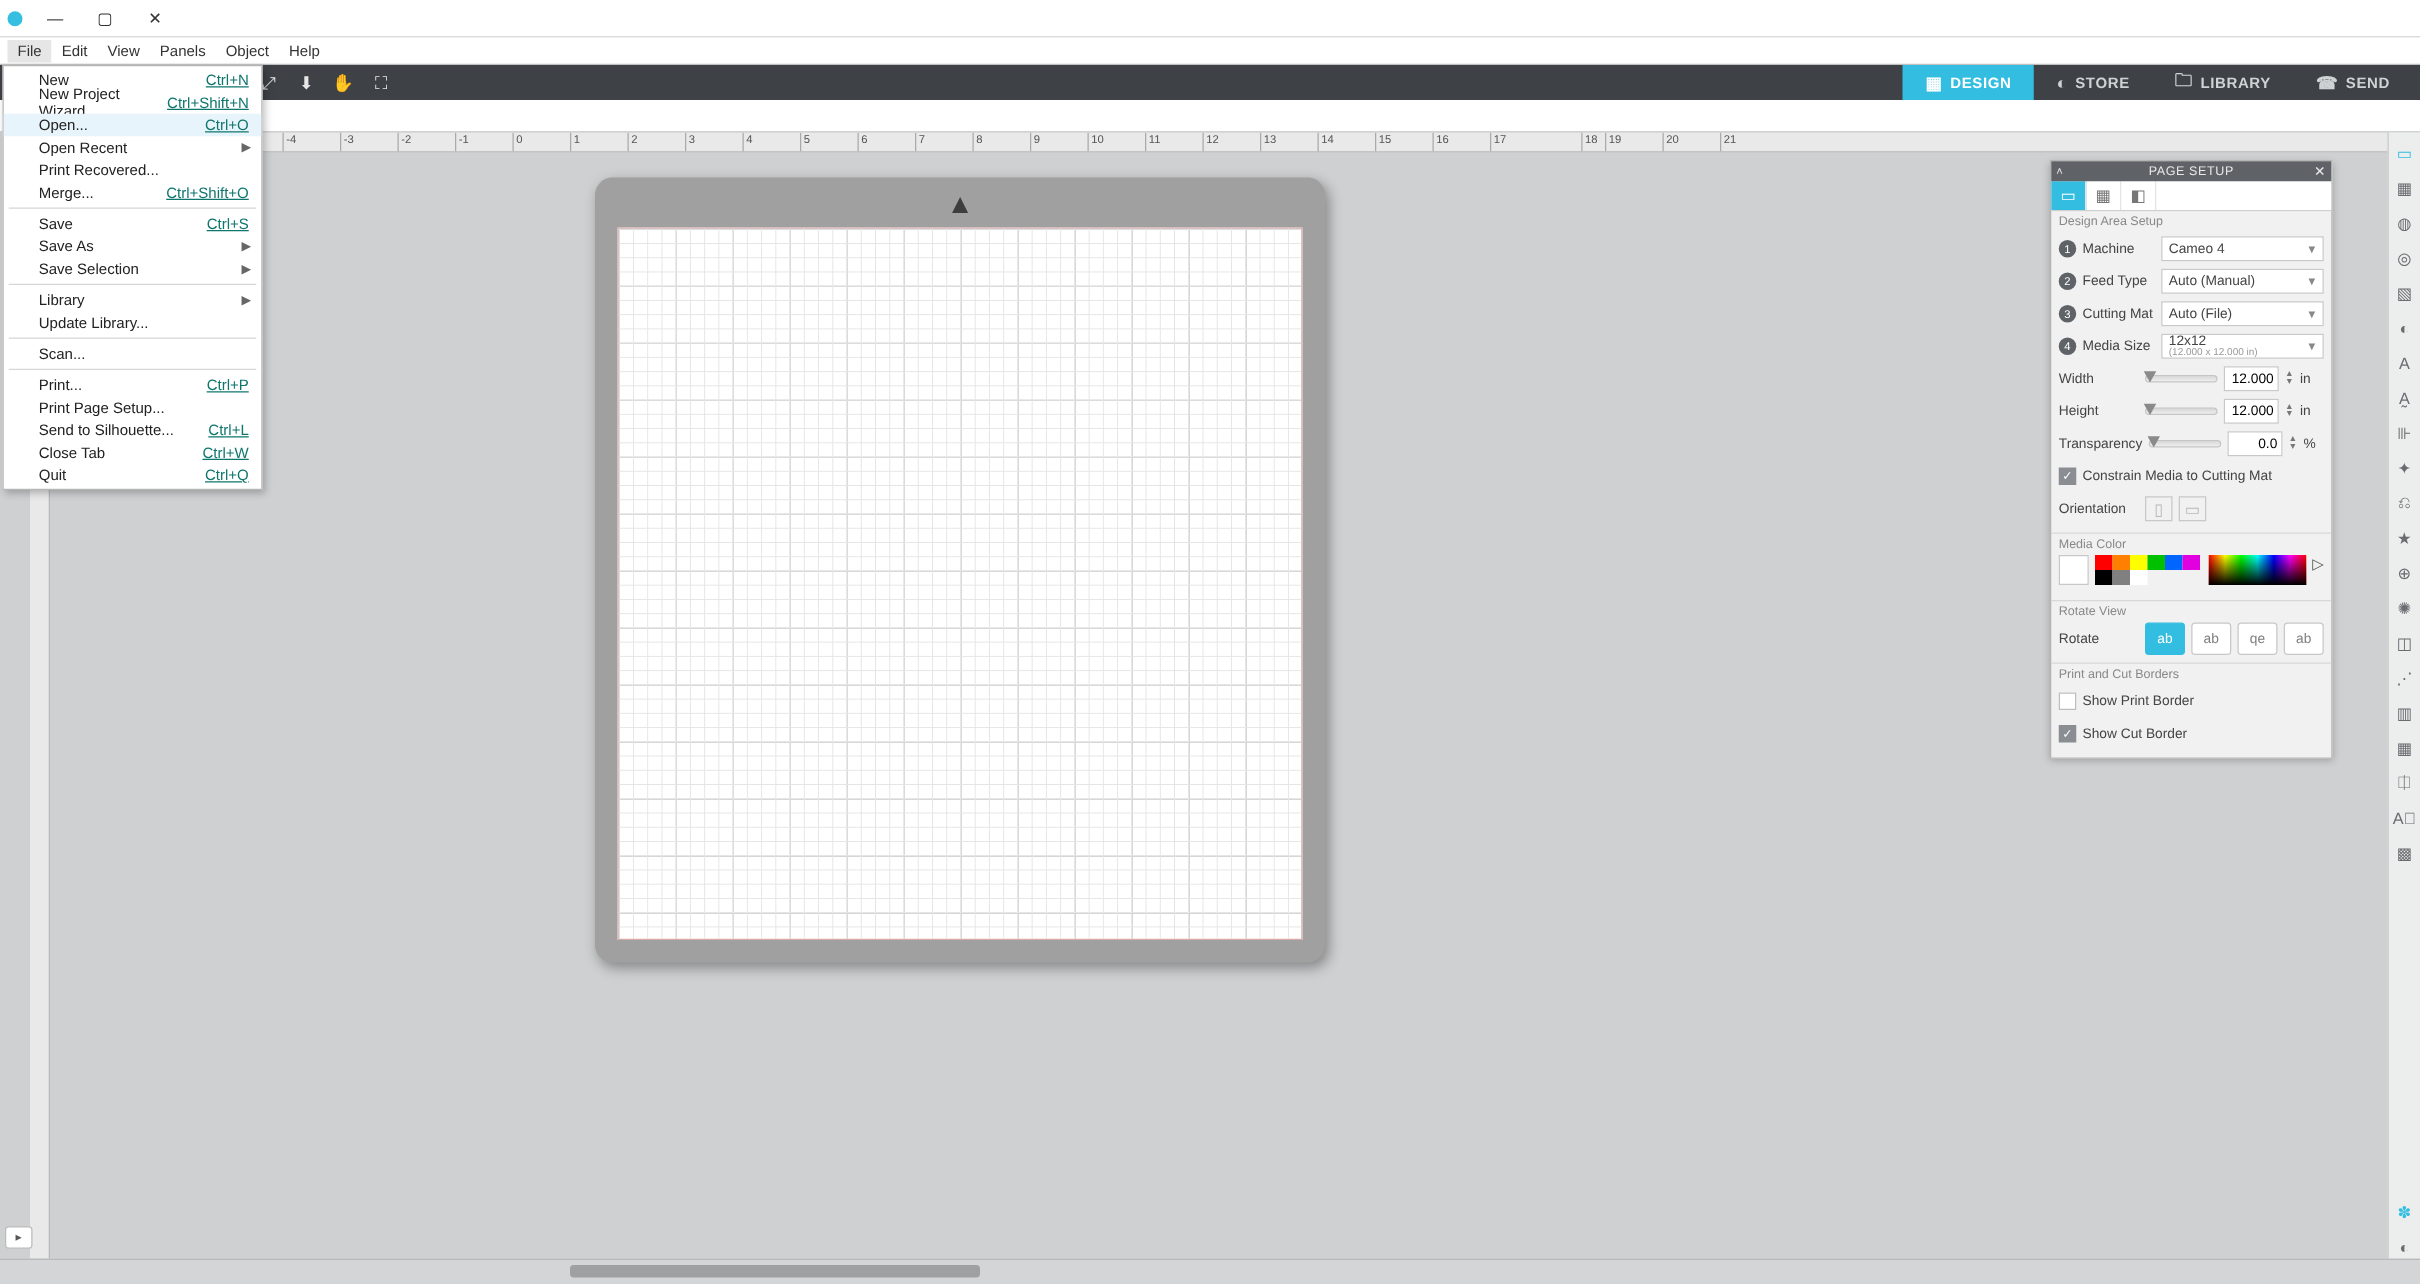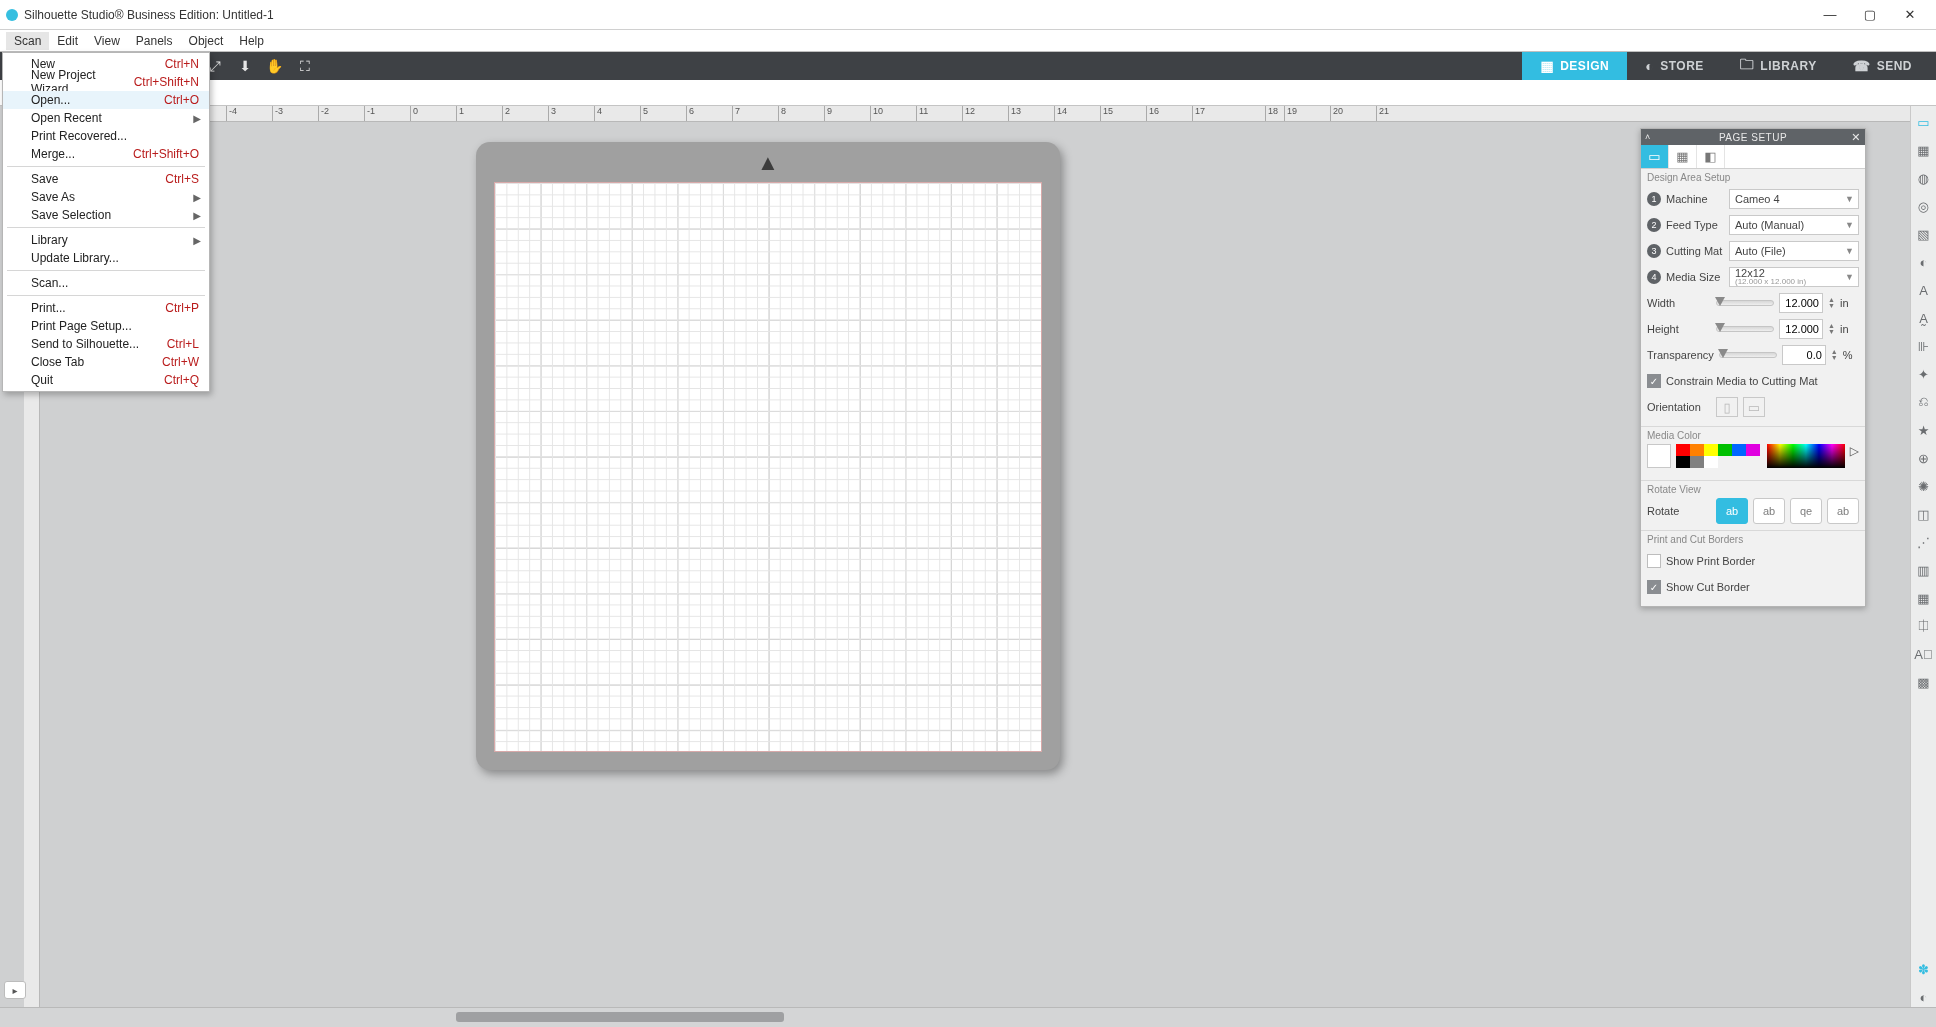"Silhouette Studio® Business Edition:" div.title { html: <div>Silhouette Studio® Business Edition: Untitled-1</div> -> none }
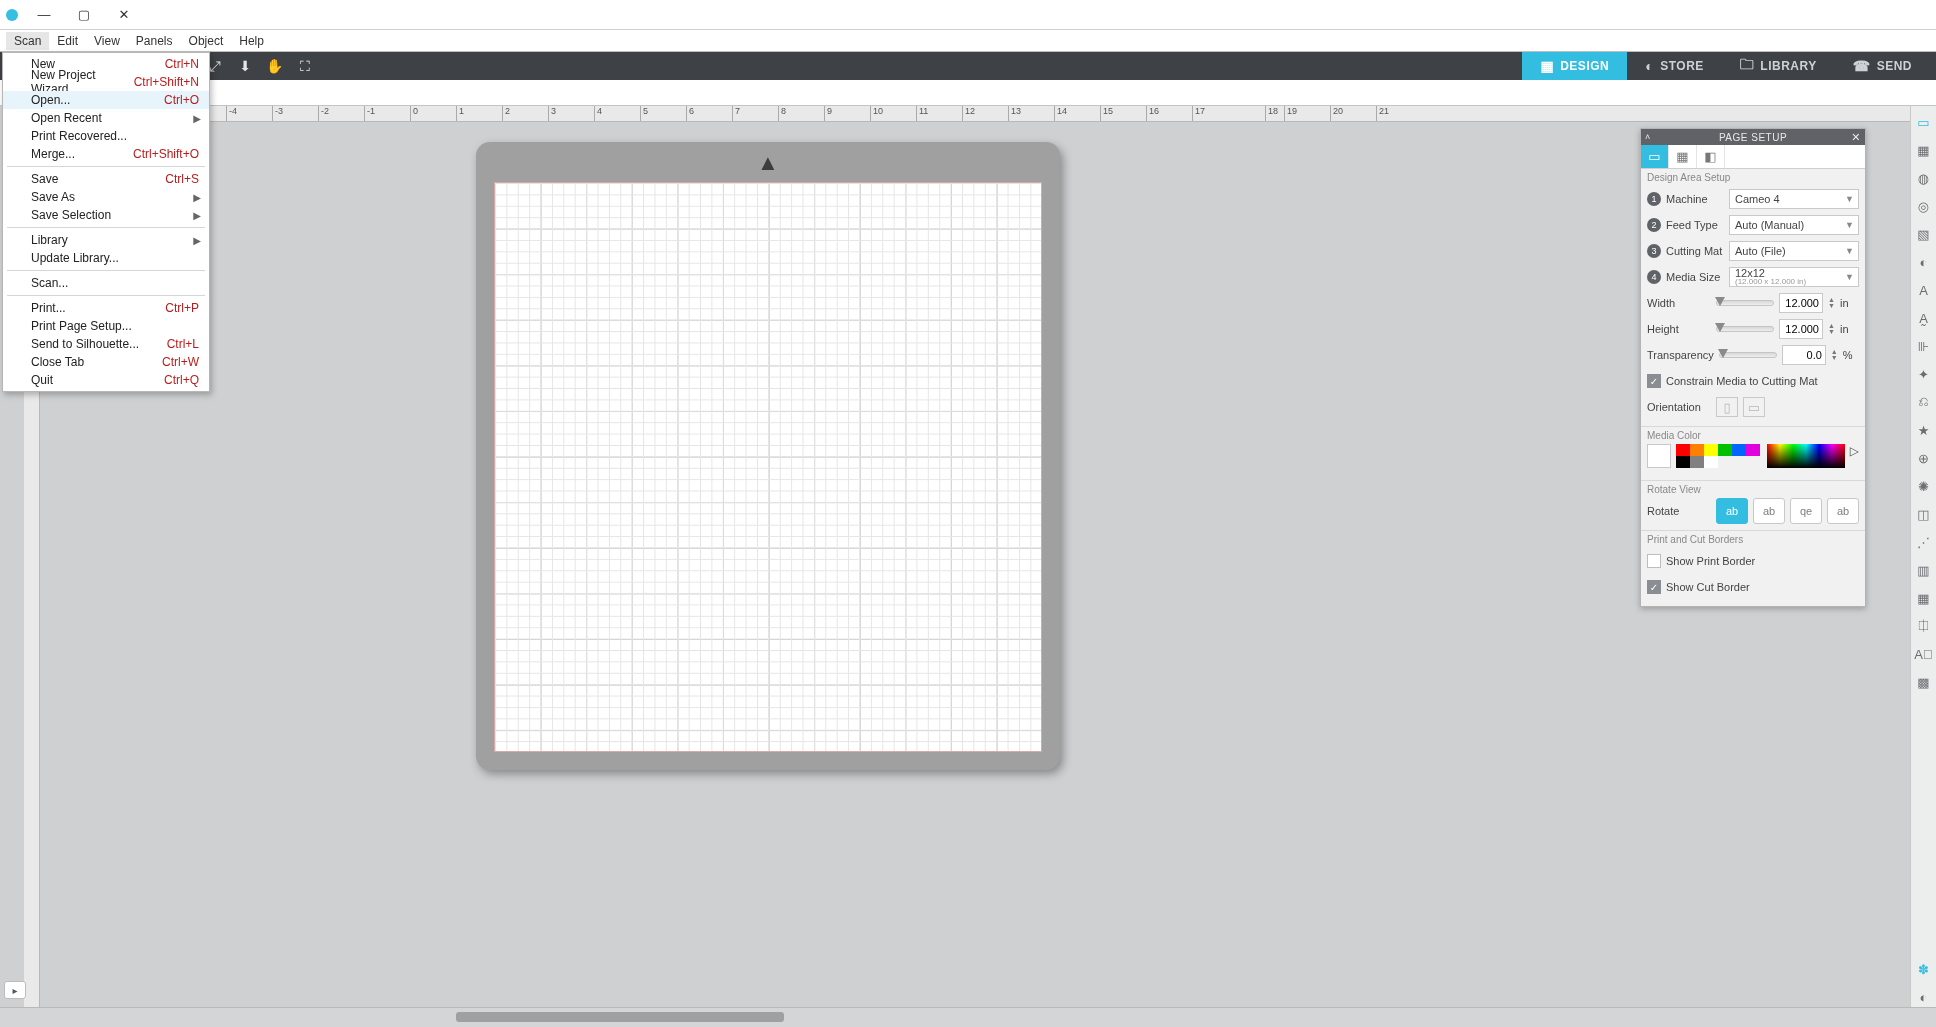"Scan" div.menu { text: Scan -> File }
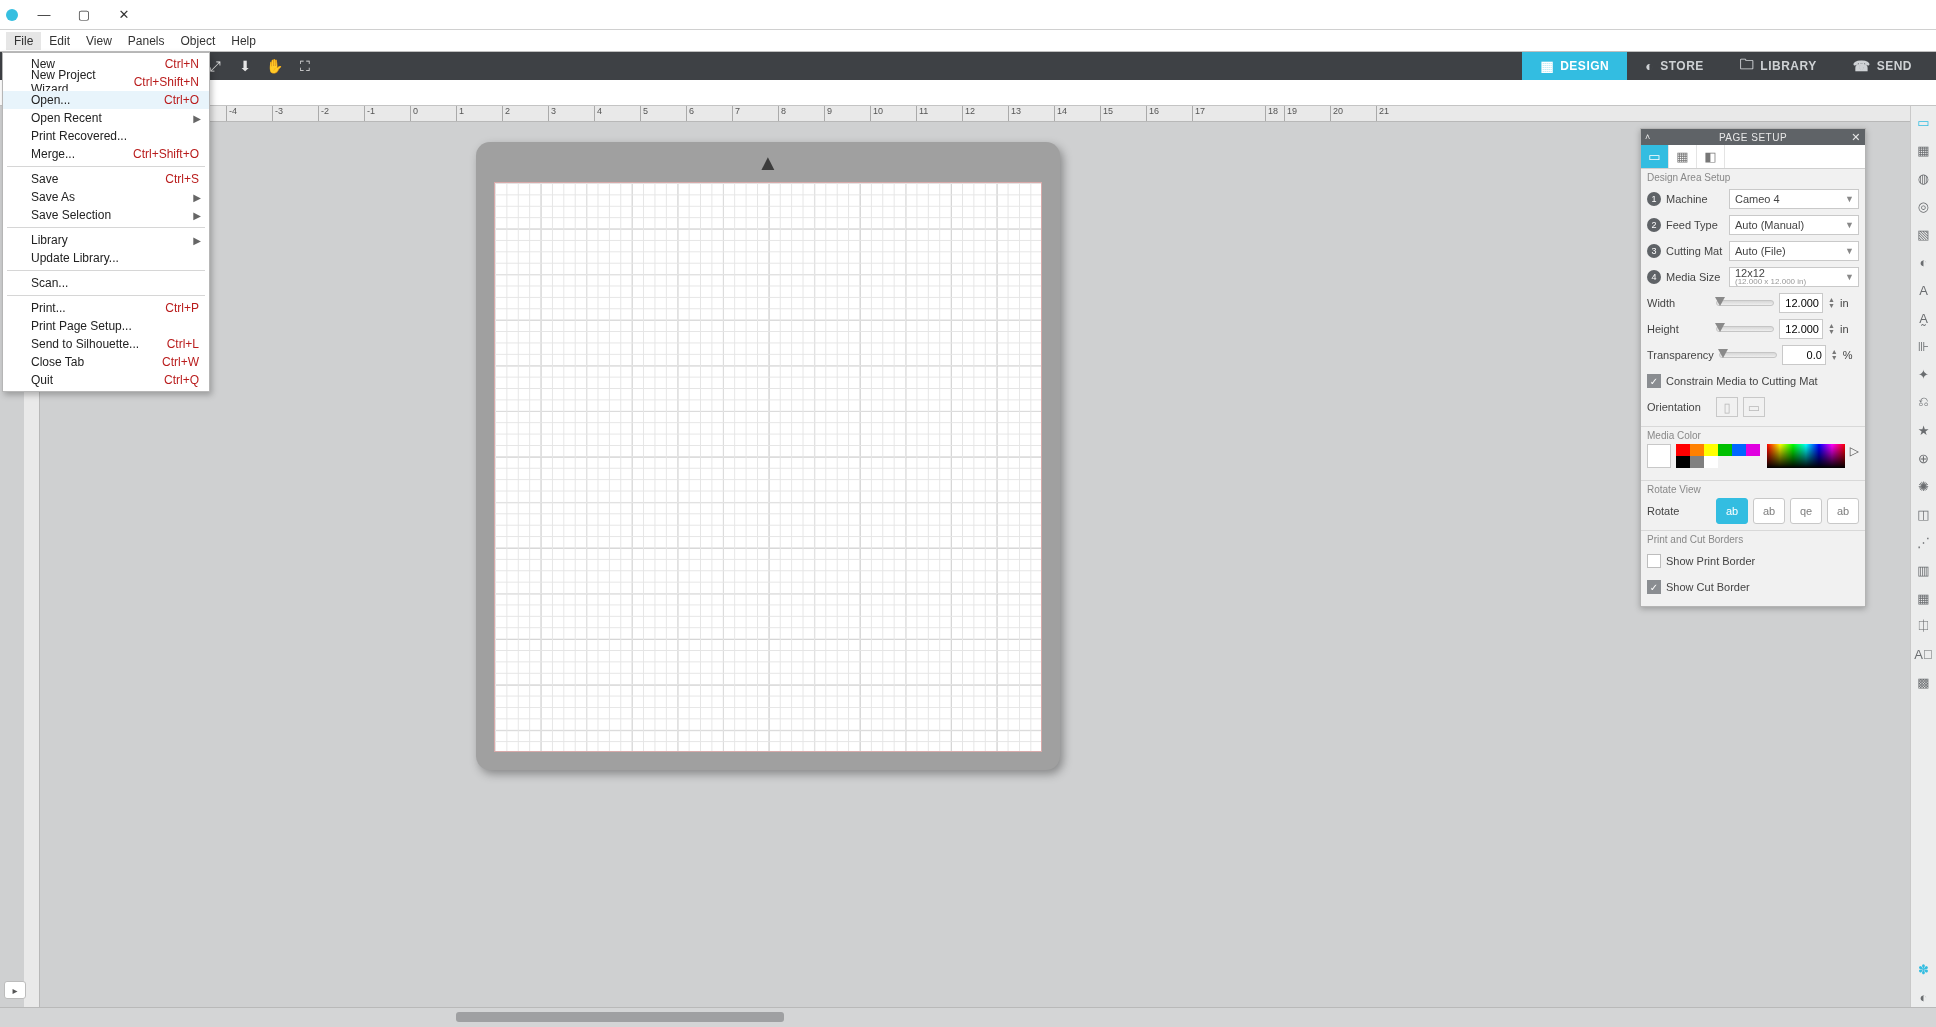"Ctrl+N" .file-menu .mi .accel { color: #b91c1c -> #0f766e; text-decoration: none -> underline }
